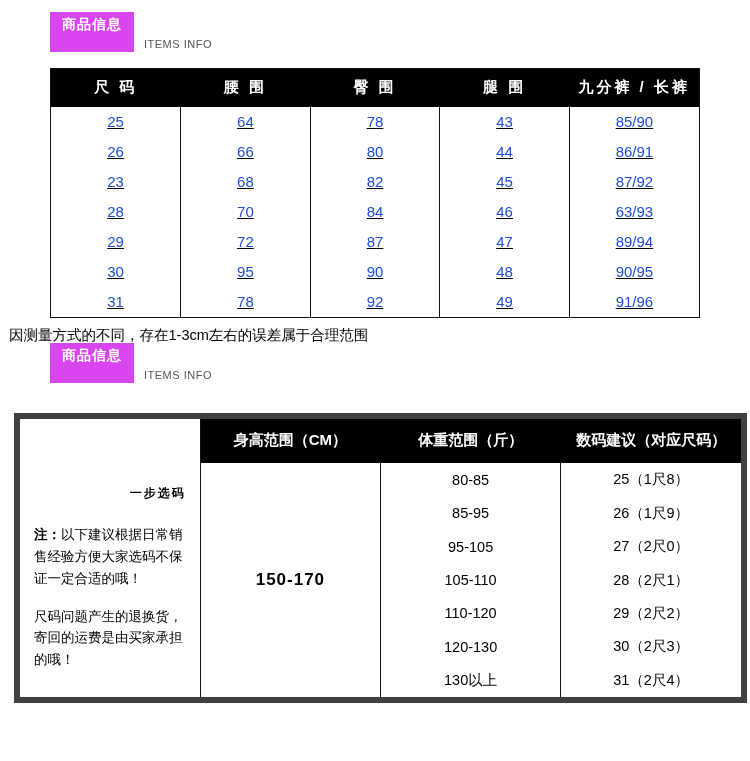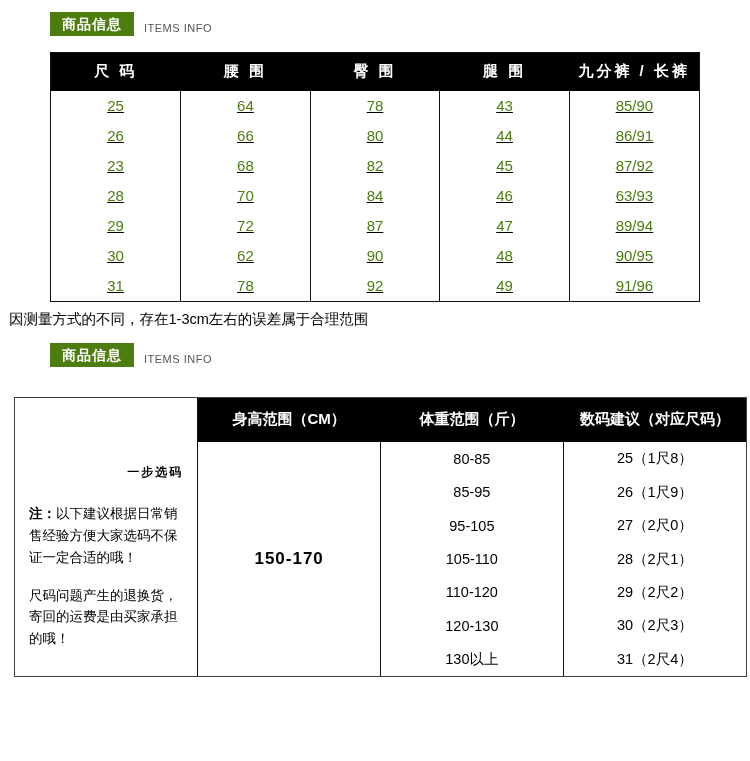"商品信息" .section-head .tag { background: #4d7c0f -> #d946ef; padding: 5px 12px 5px 12px -> 5px 12px 21px 12px }
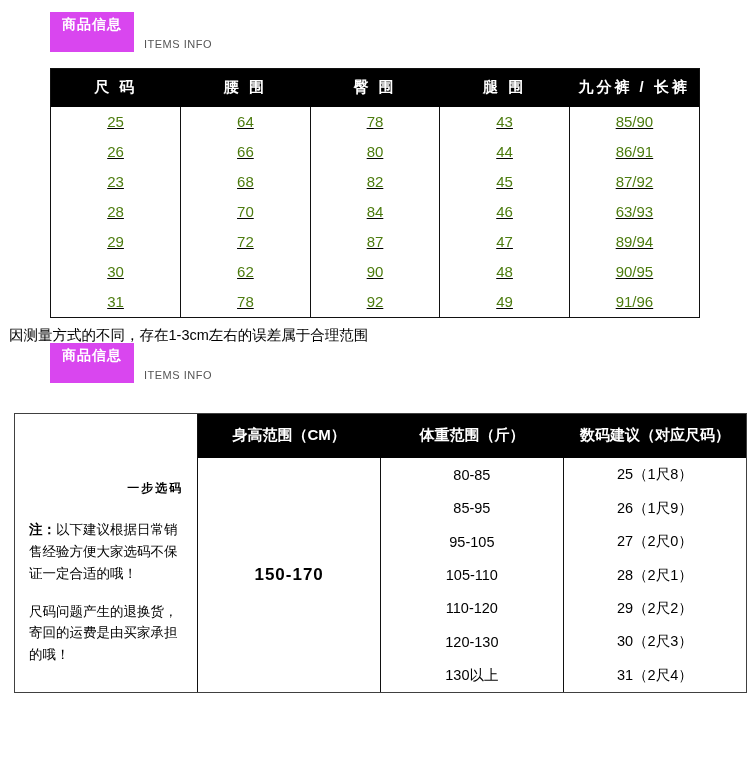"25" table.size-table tbody td { color: #4d7c0f -> #1d4ed8 }
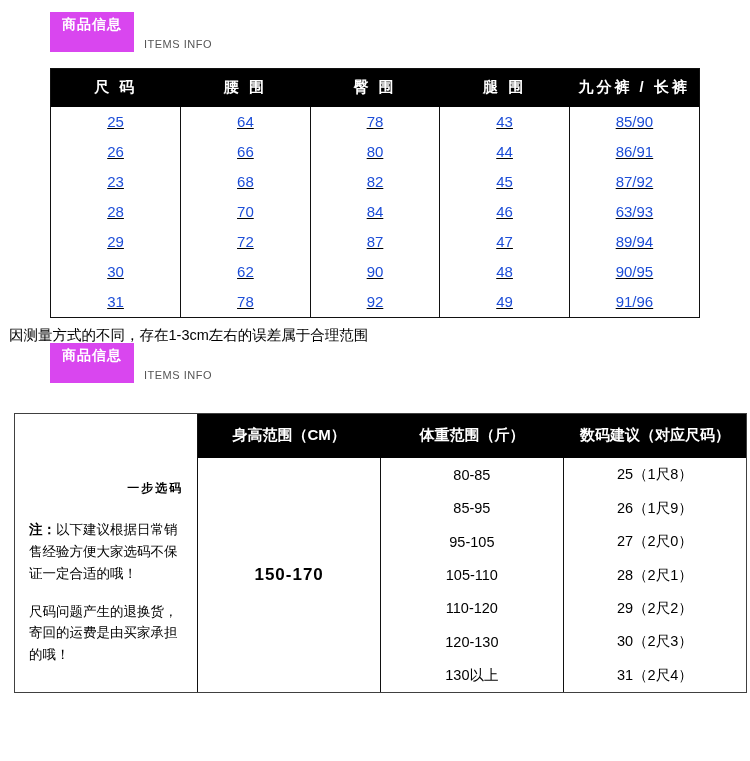"62" td { text: 62 -> 95 }
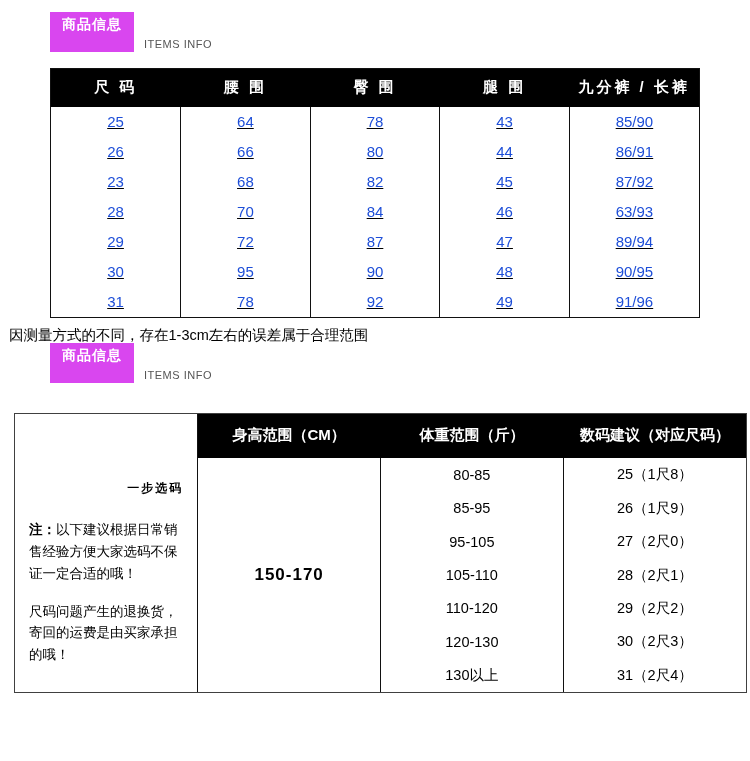"身高范围（CM）" .advice-wrap { border: 1px solid #404040 -> 6px solid #404040 }
